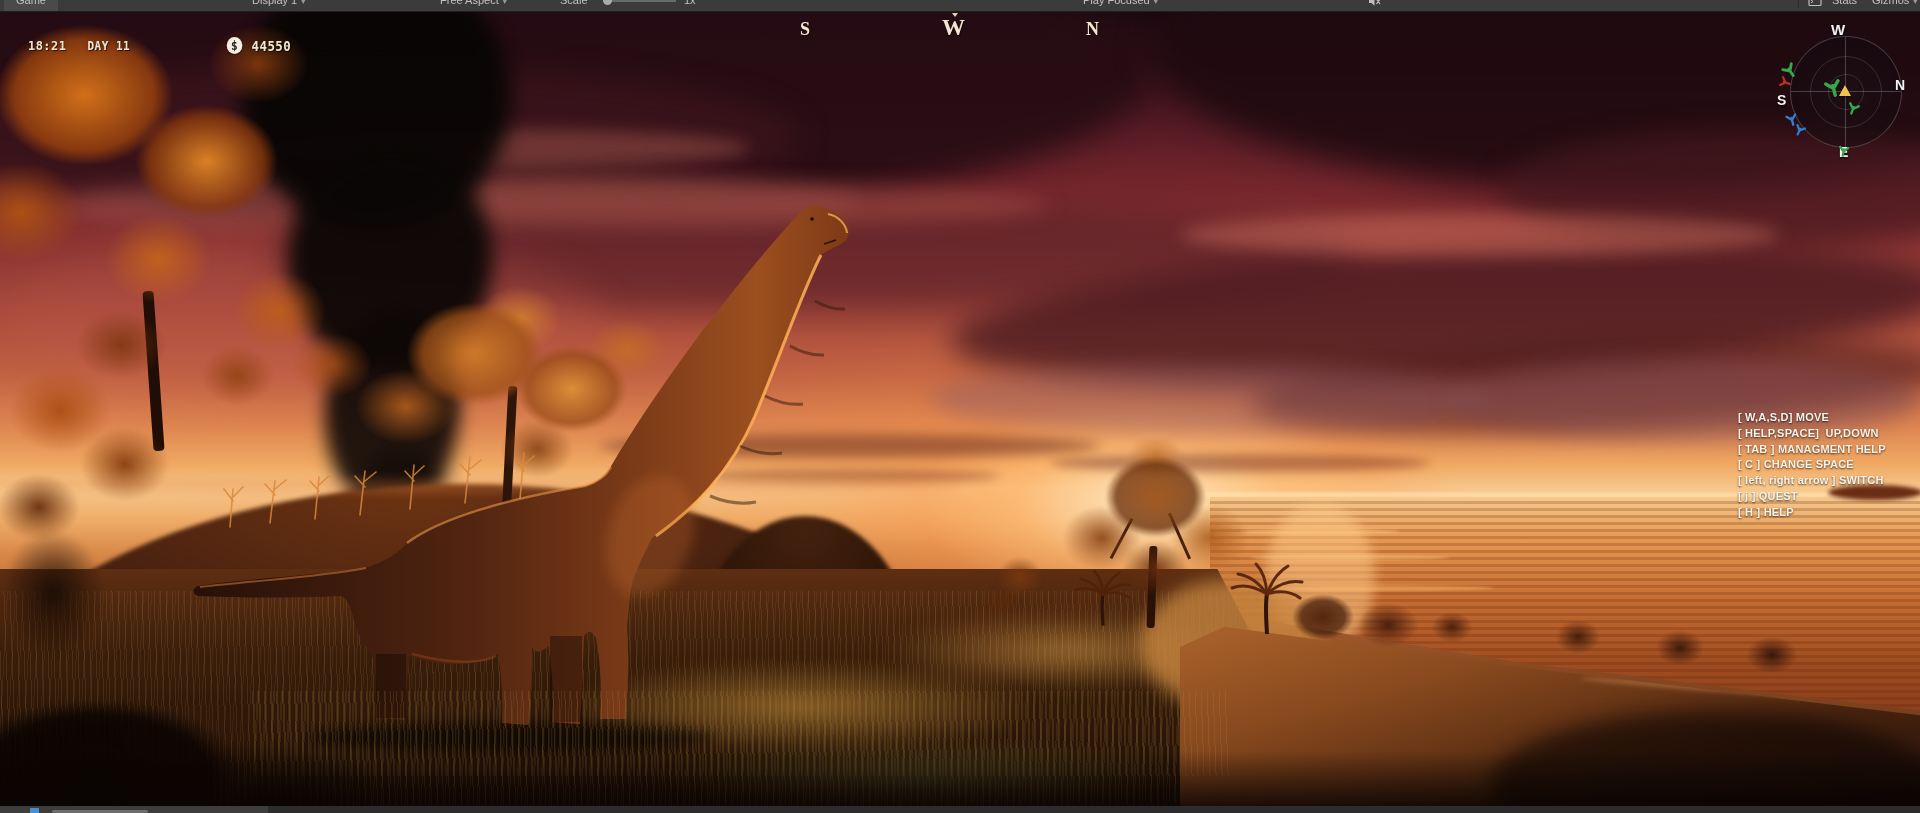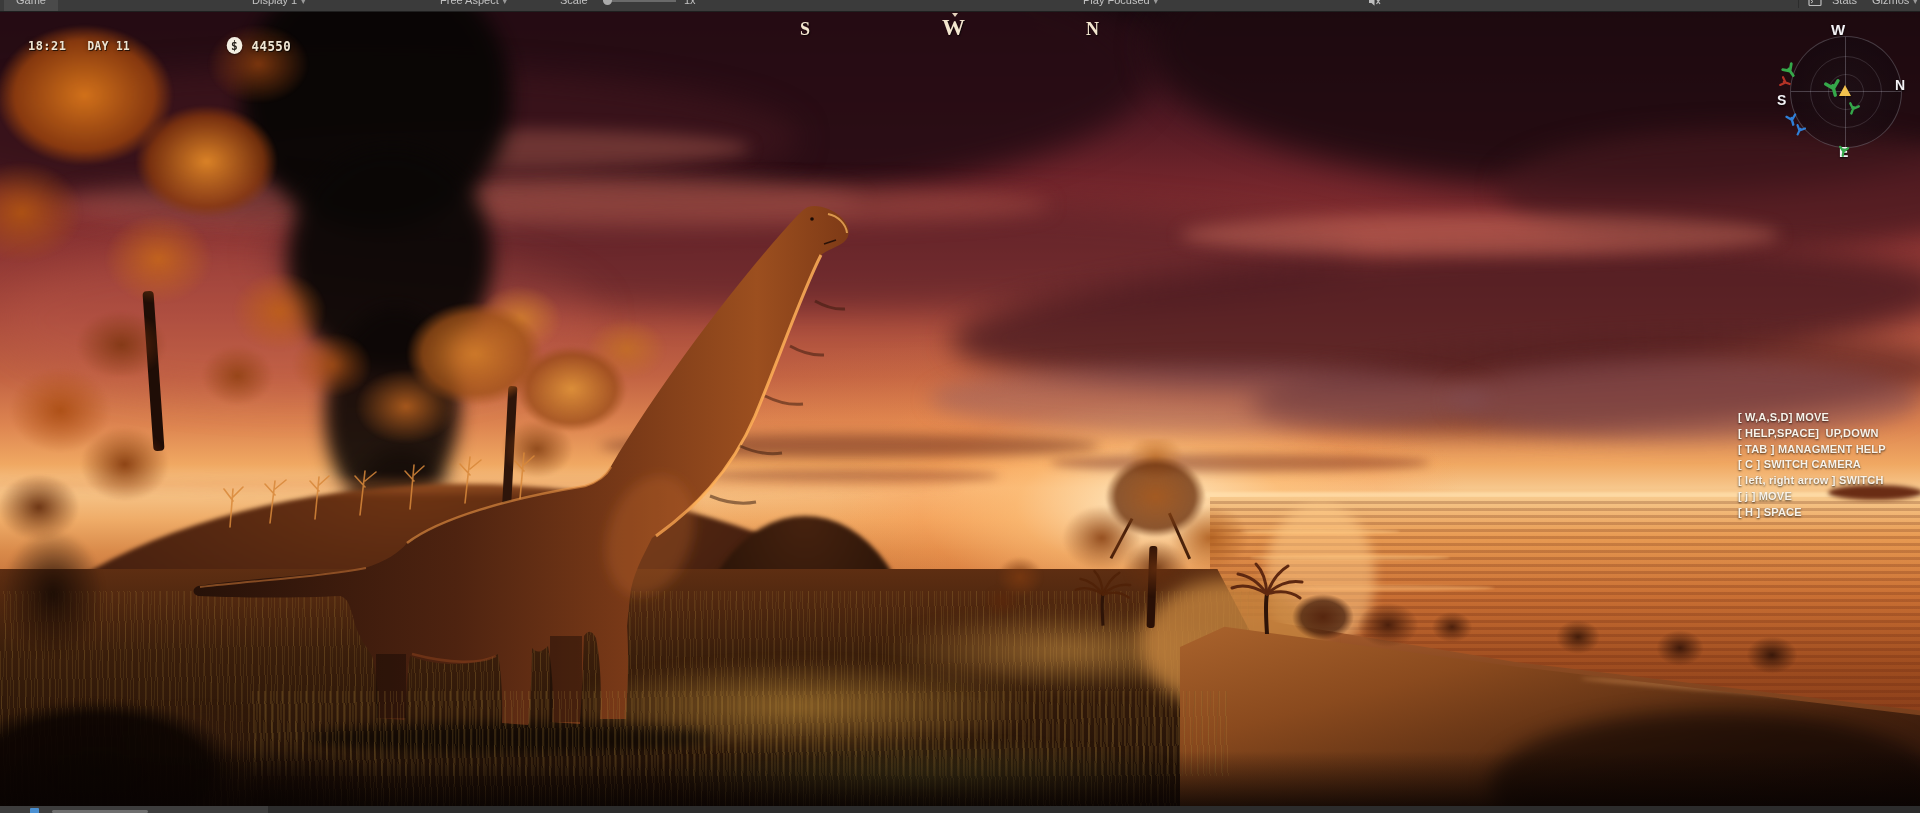"[ C ] SWITCH CAMERA" div.ctl-line { text: SWITCH CAMERA -> CHANGE SPACE }
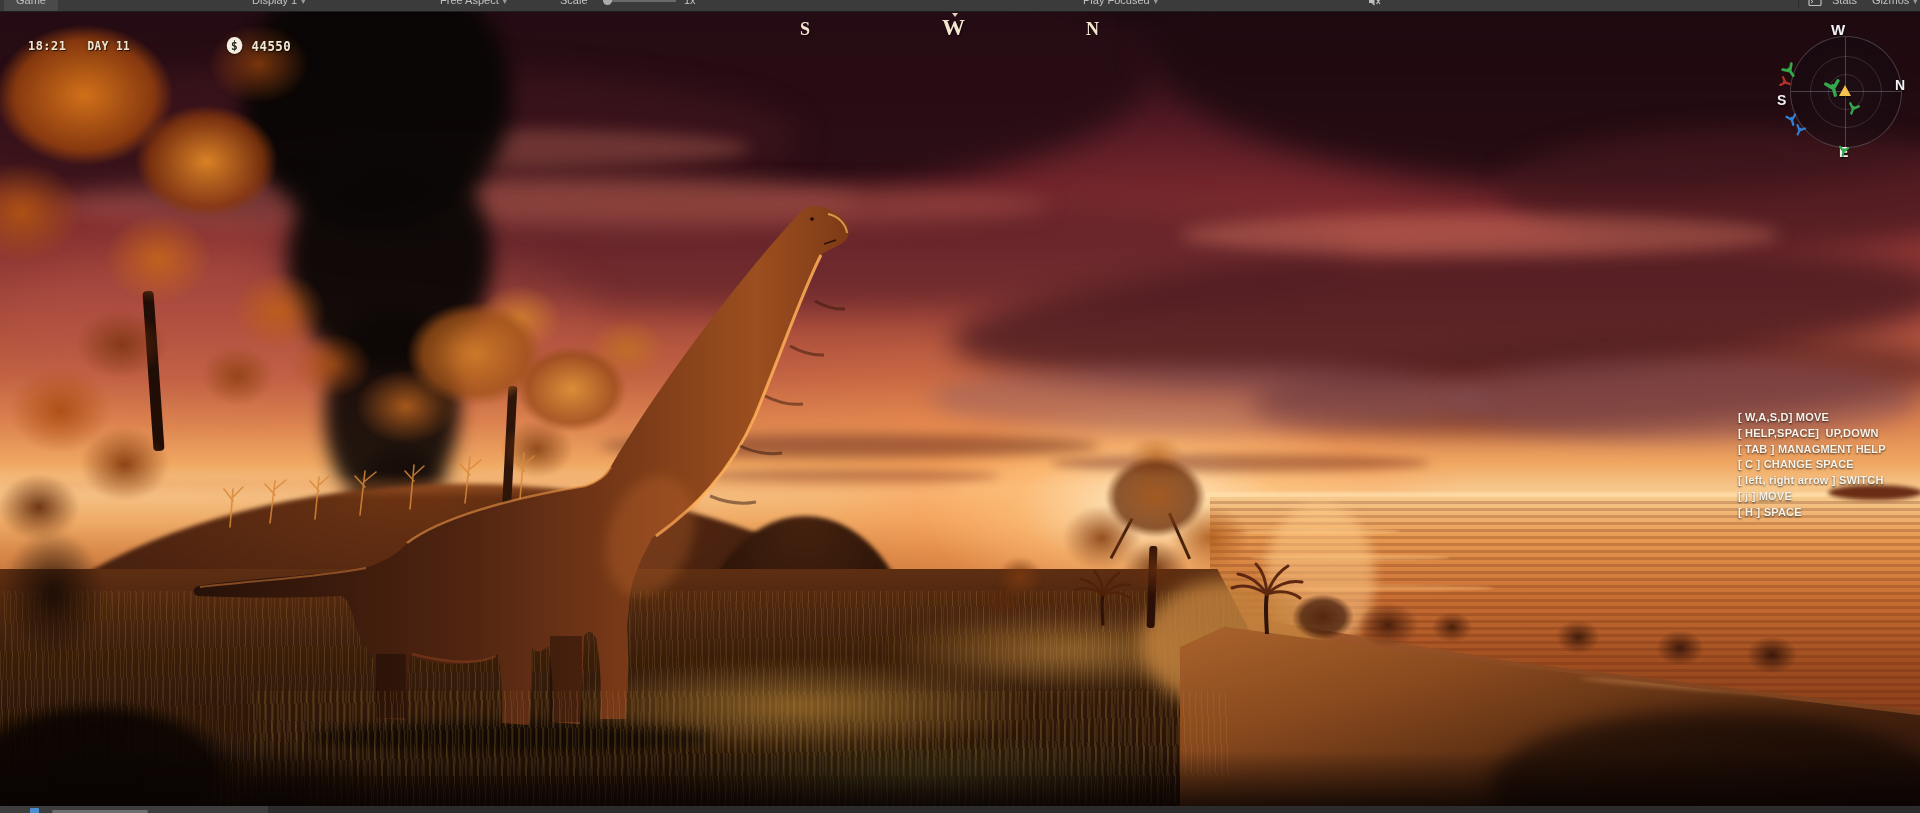"[ j ] MOVE" div.ctl-line { text: MOVE -> QUEST }
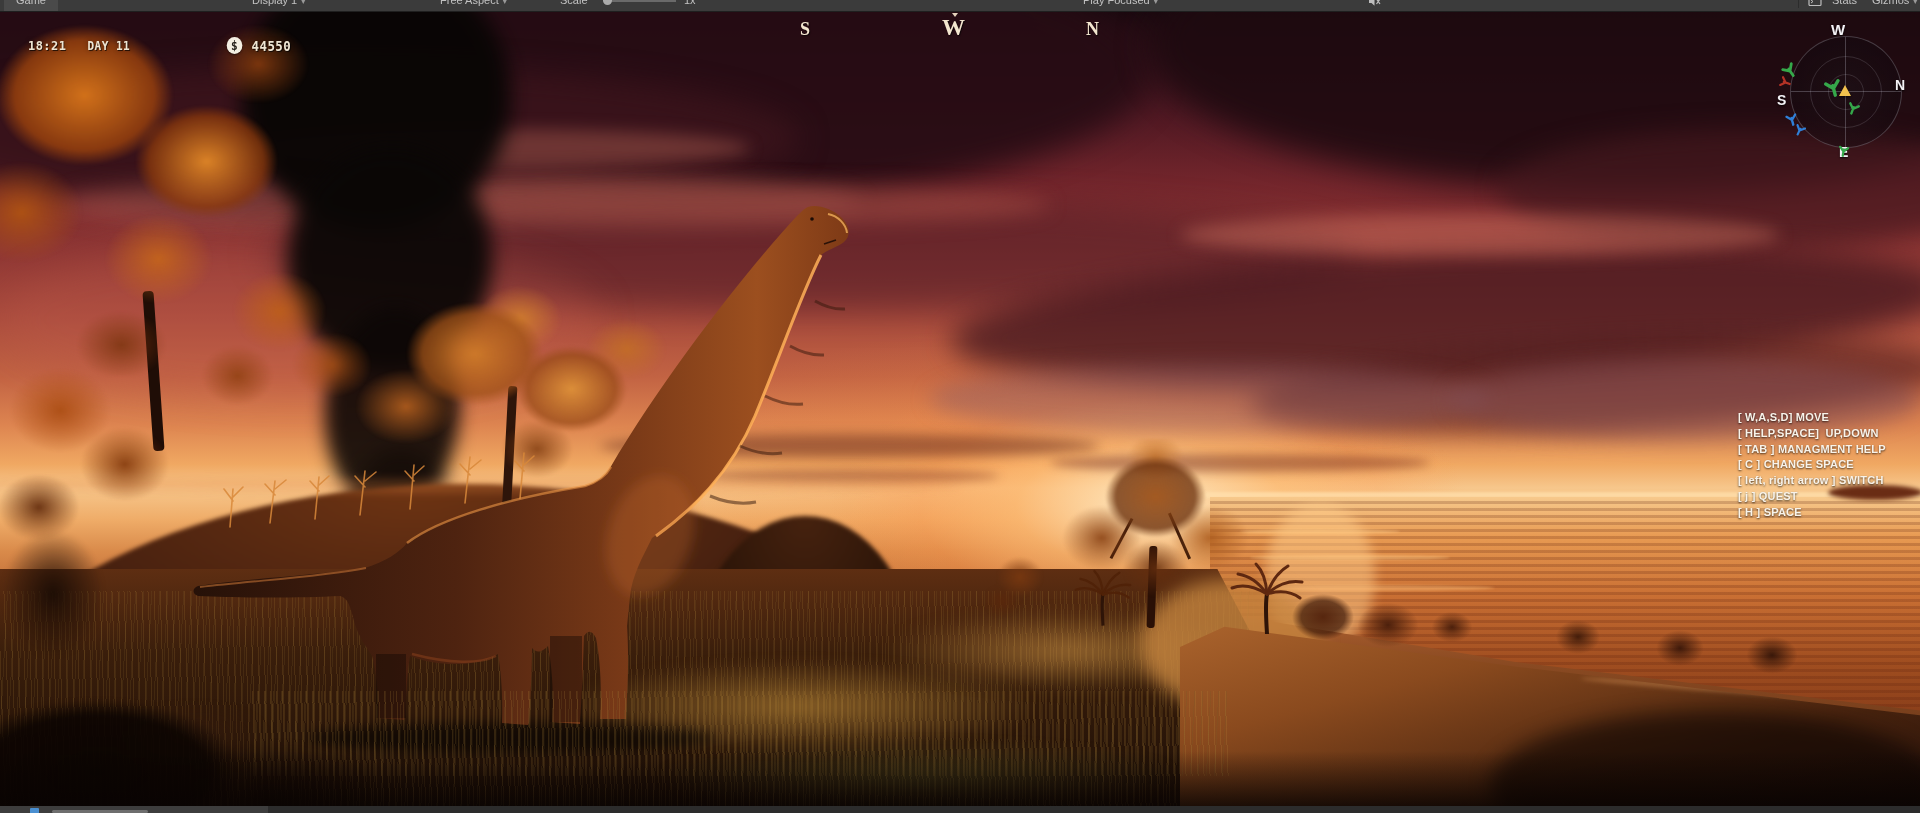"[ H ] SPACE" div.ctl-line { text: SPACE -> HELP }
